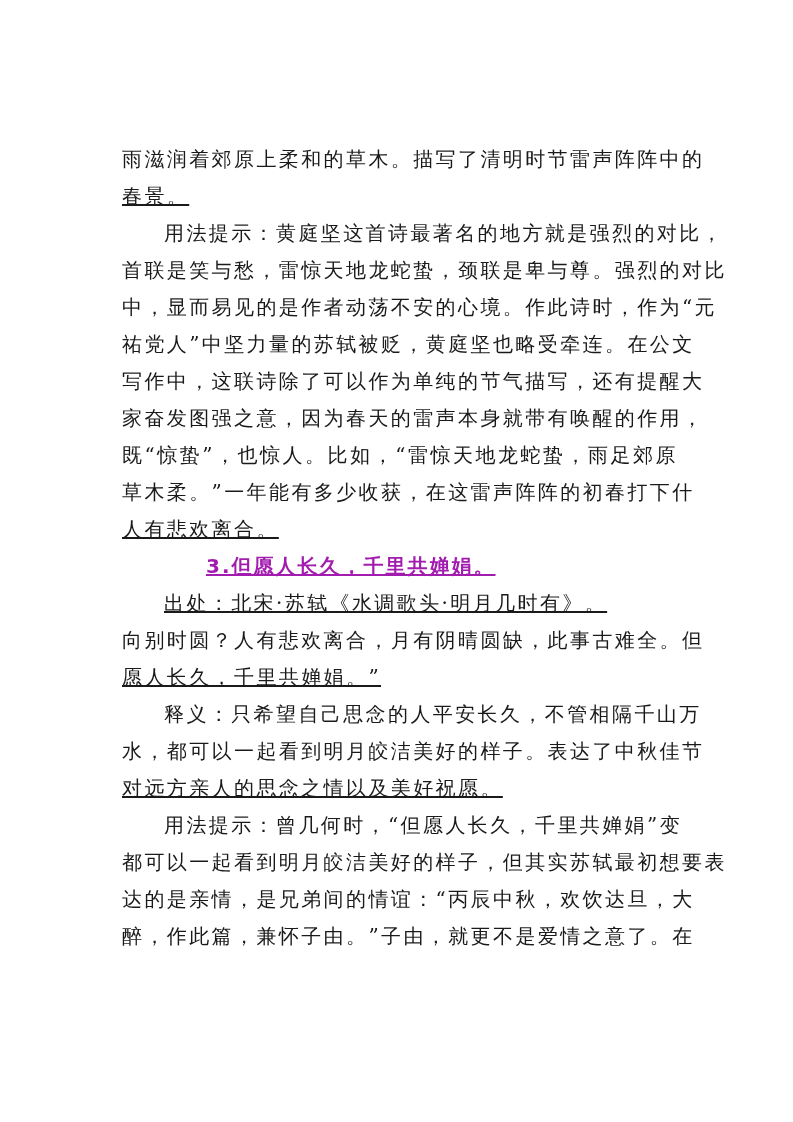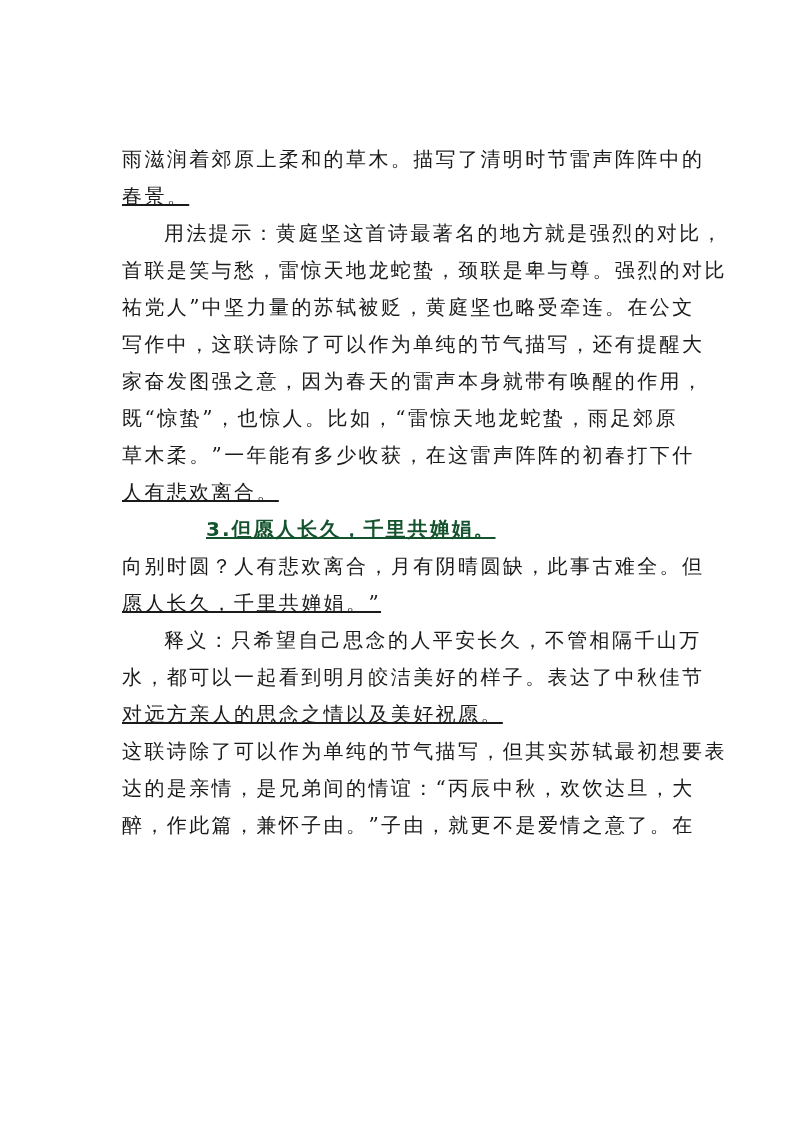"中，显而易见的是作者动荡不安的心境。作此诗时，作为“元" span.line { html: none -> <span>中，显而易见的是作者动荡不安的心境。作此诗时，作为“元</span> }
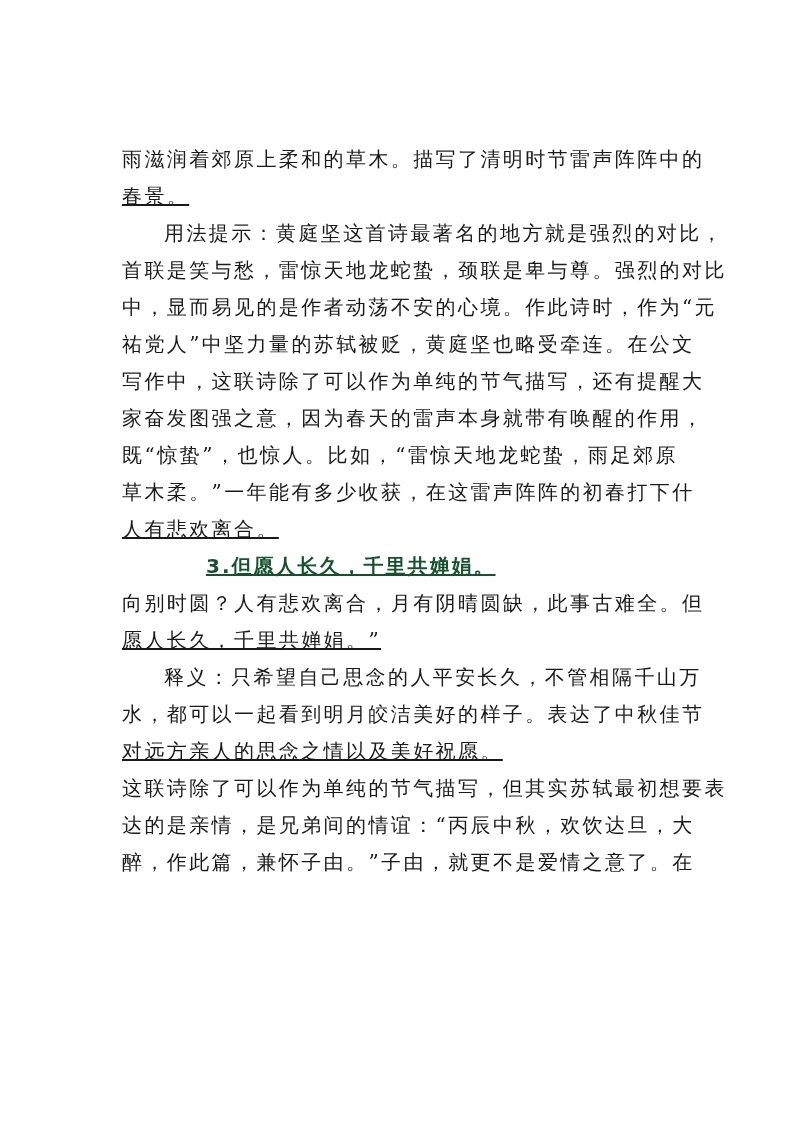"3.但愿人长久，千里共婵娟。" .heading { color: #14532d -> #a21caf }
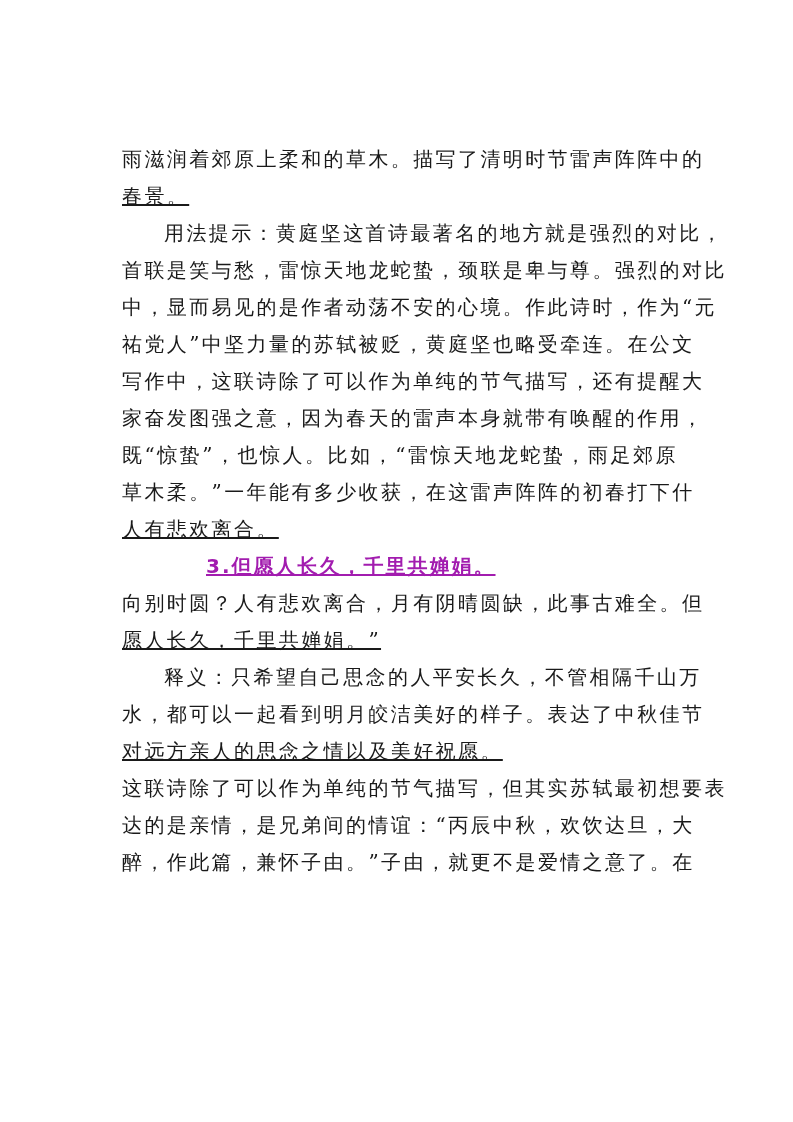"出处：北宋·苏轼《水调歌头·明月几时有》。" div.para { html: none -> <div> <span>出处：北宋·苏轼《水调歌头·明月几时有》。</span> </div> }
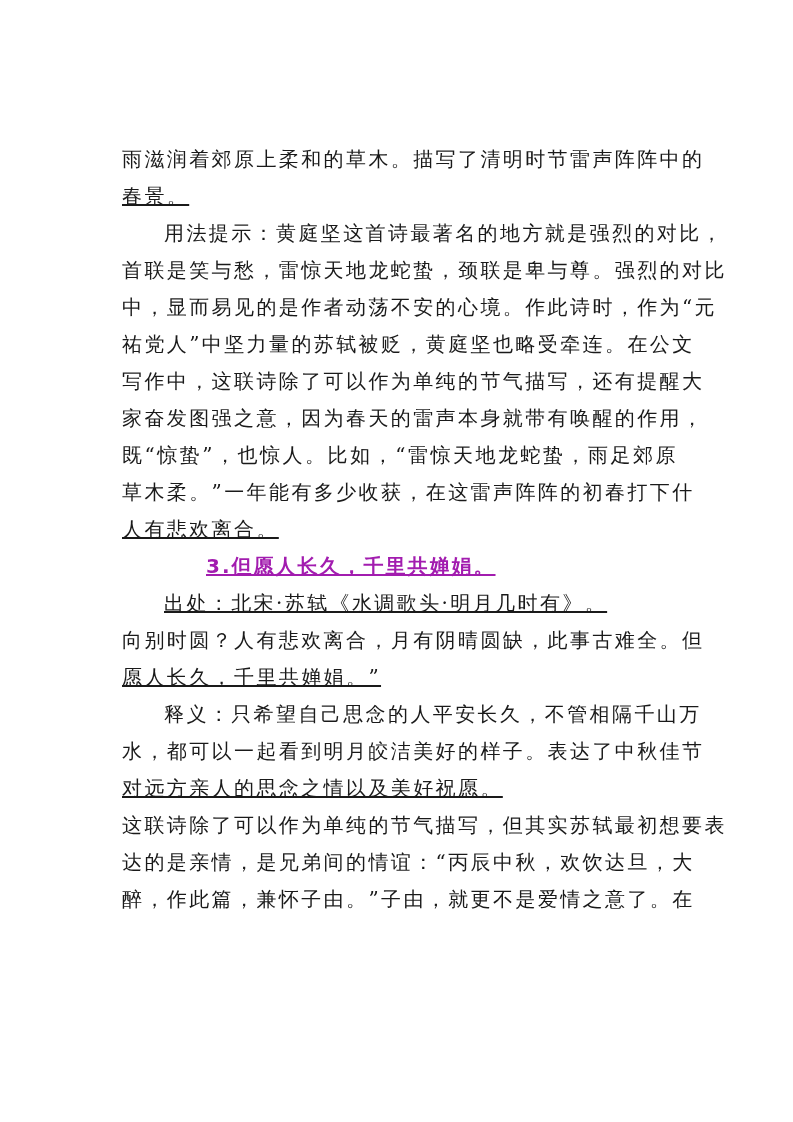"用法提示：曾几何时，“但愿人长久，千里共婵娟”变" span.line { html: none -> <span>用法提示：曾几何时，“但愿人长久，千里共婵娟”变</span> }
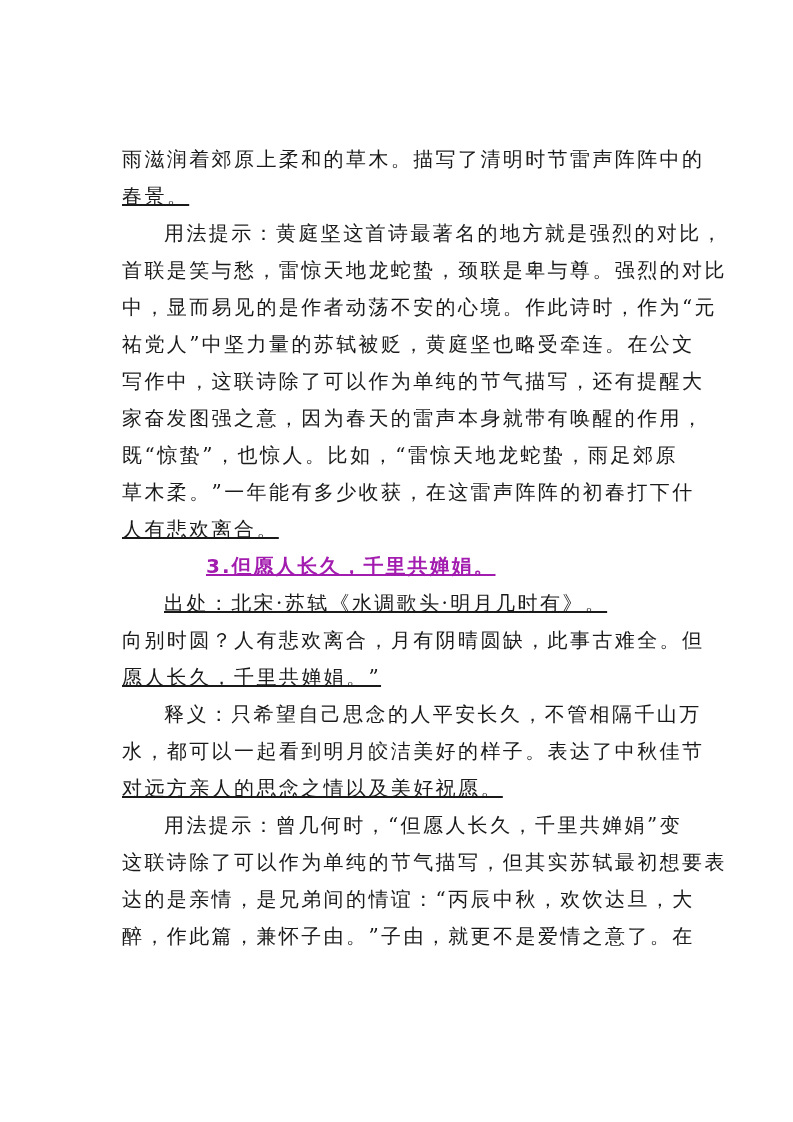"这联诗除了可以作为单纯的节气描写，但其实苏轼最初想要表" span.line { text: 这联诗除了可以作为单纯的节气描写 -> 都可以一起看到明月皎洁美好的样子 }
